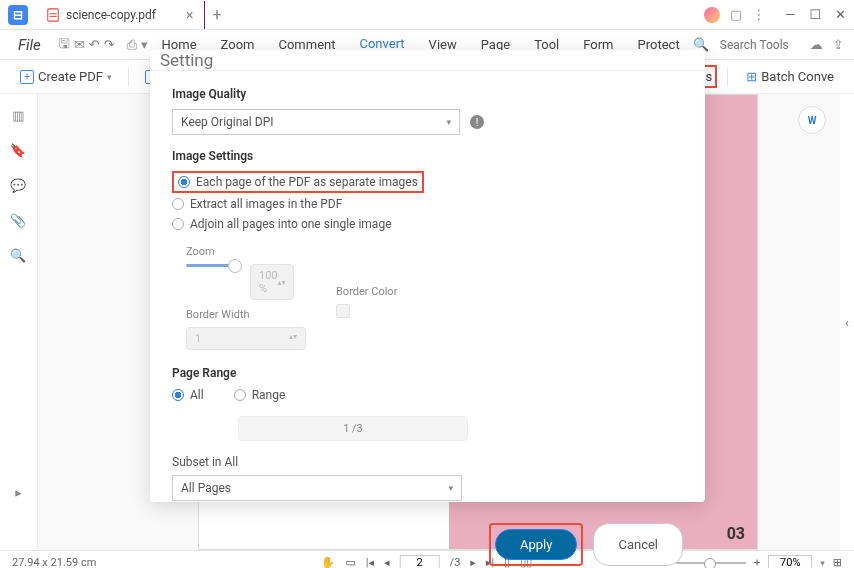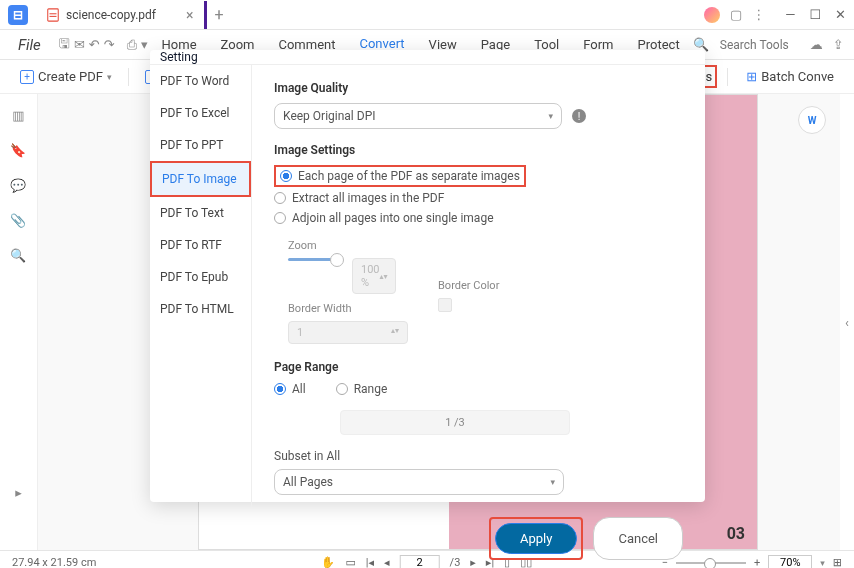"science-copy.pdf" .tab { border-right: 3px solid #4c1d95 -> 1px solid #4c1d95 }
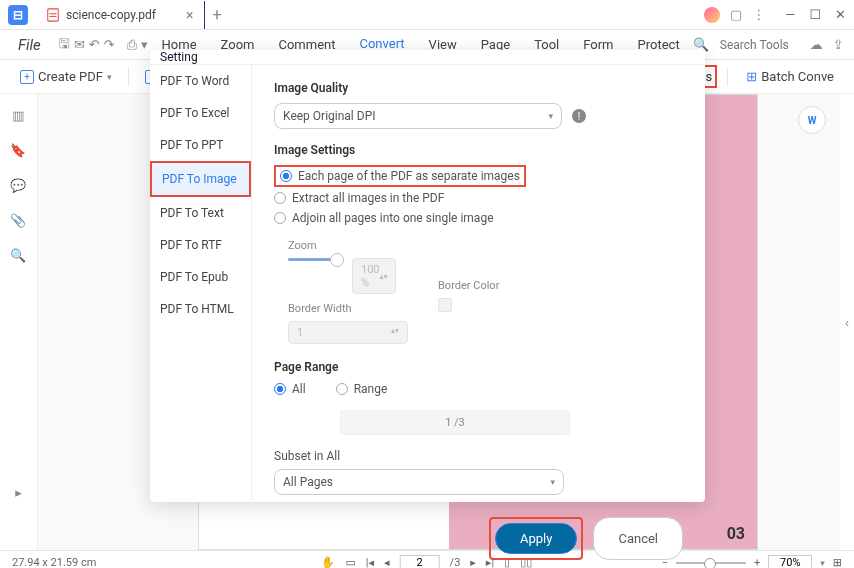"Setting" .modal-header { color: #0f172a -> #737373; font-size: 12px -> 17px }
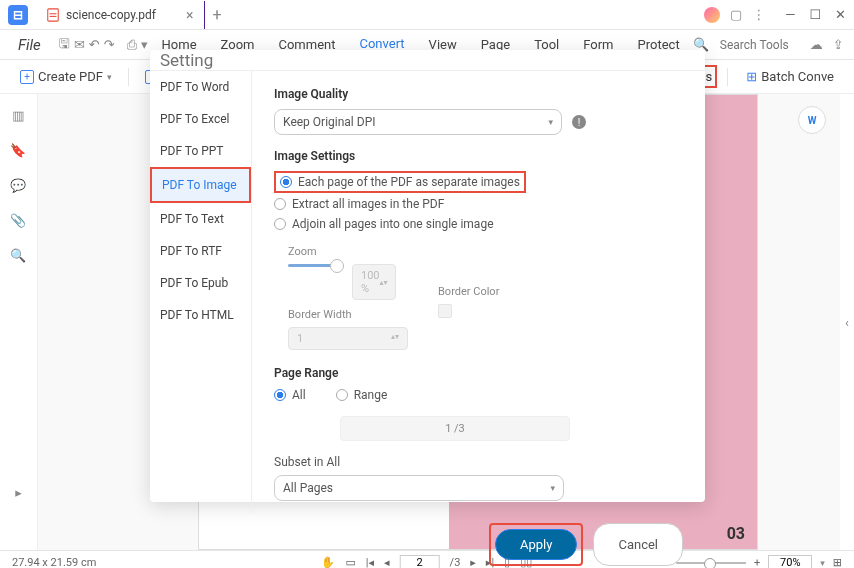"PDF To Word" div.modal-sidebar { html: <div> <div>PDF To Word</div> <div>PDF To Excel</div> <div>PDF To PPT</div> <div>PDF To Image</div> <div>PDF To Text</div> <div>PDF To RTF</div> <div>PDF To Epub</div> <div>PDF To HTML</div> </div> -> none }
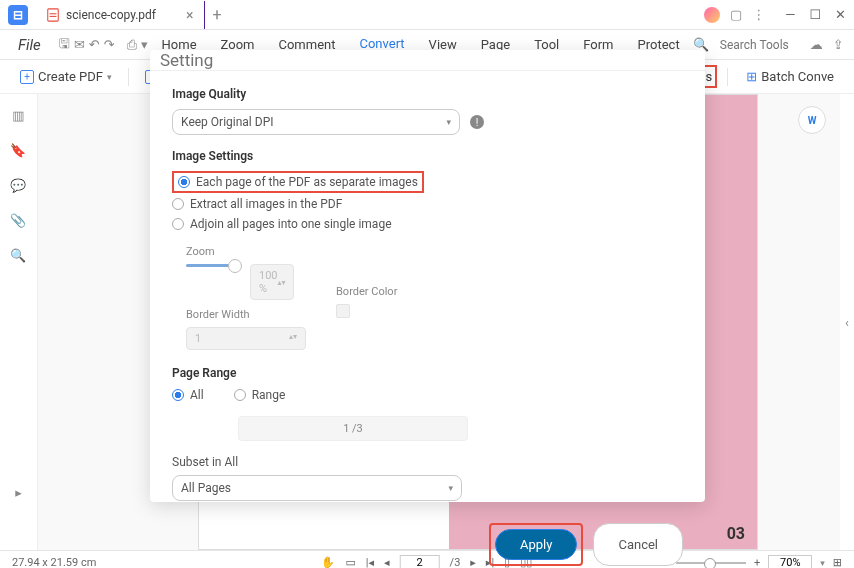"Keep Original DPI" .select { border-radius: 8px -> 0 }
